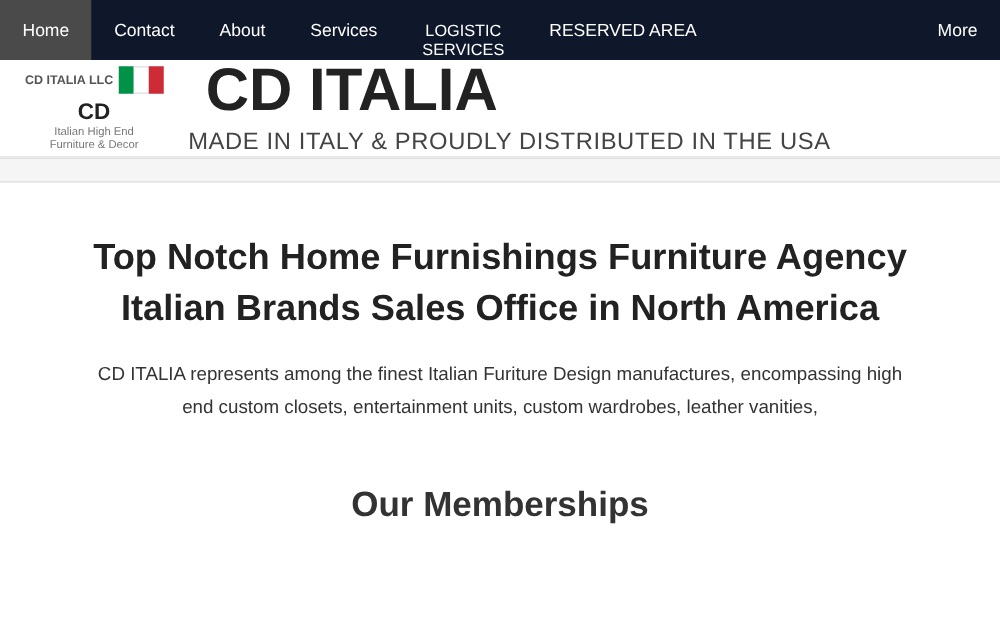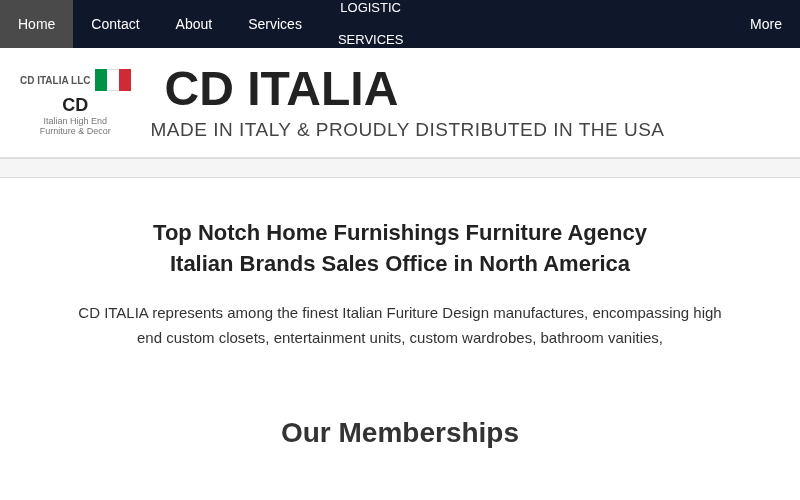"LOGISTIC" .nav-logistic { justify-content: space-between -> flex-end }
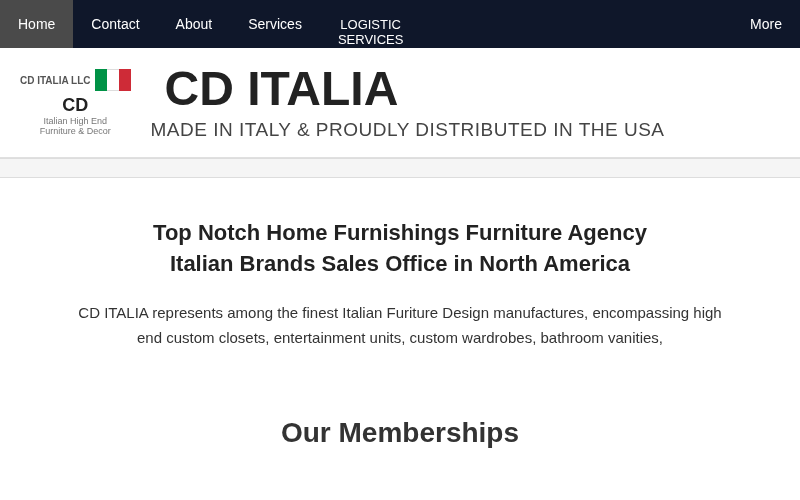"RESERVED AREA" a.nav-item { html: none -> <a>RESERVED AREA</a> }
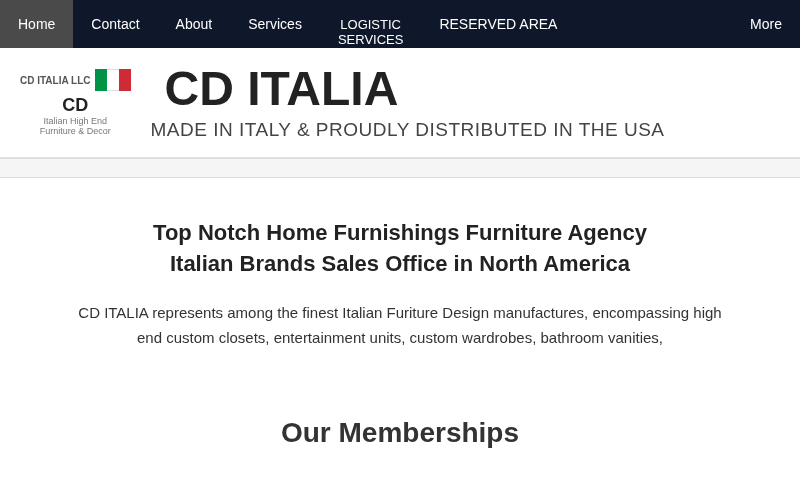"CD ITALIA LLC" .header { height: 110px -> 78px }
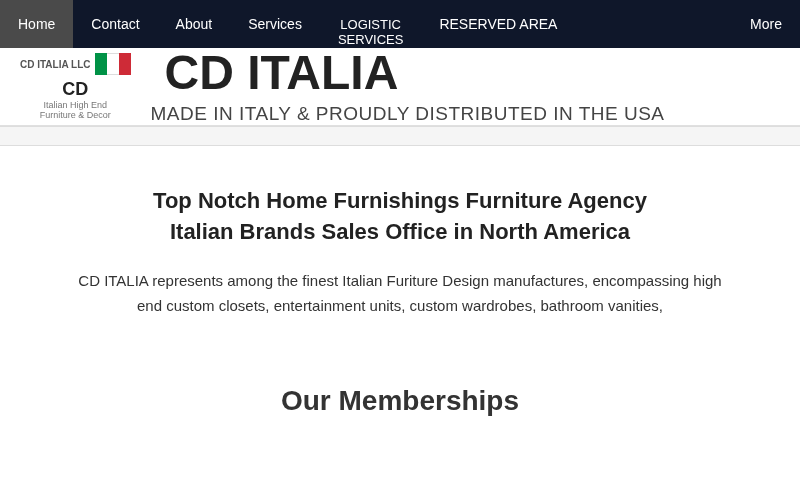"Top Notch Home Furnishings Furniture" .hero-title { font-size: 22px -> 29px }
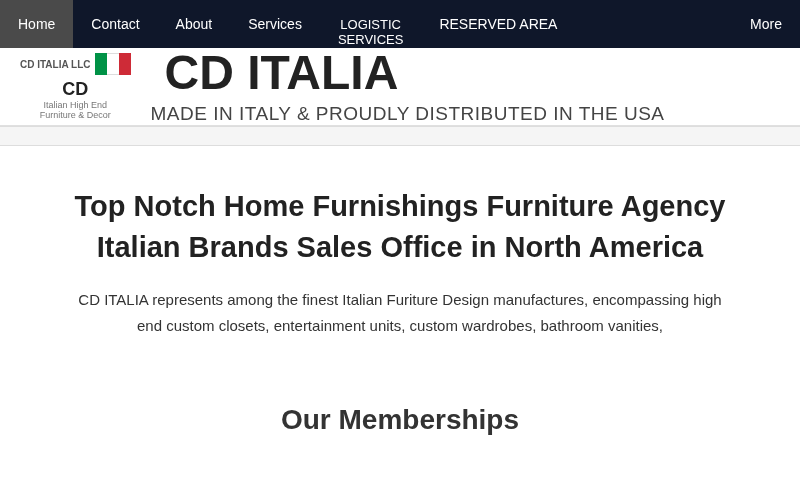"CD ITALIA represents among the" .hero-description { margin: 16px auto -> 0 auto }
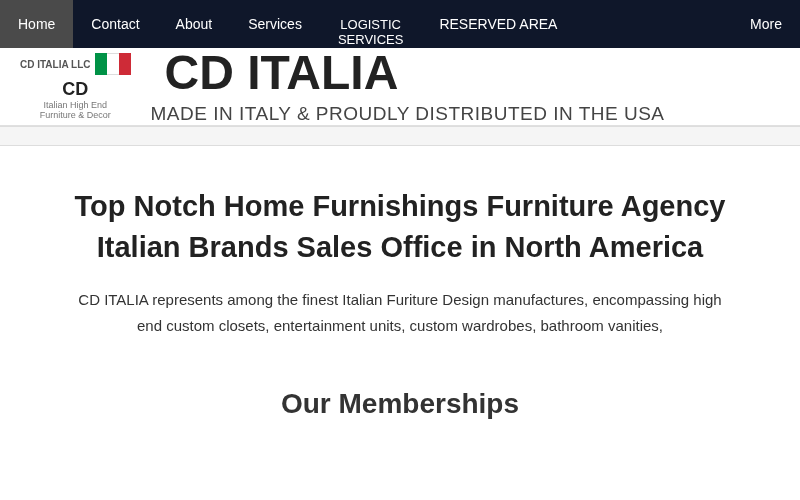"end custom closets, entertainment units," span { text: bathroom -> leather }
